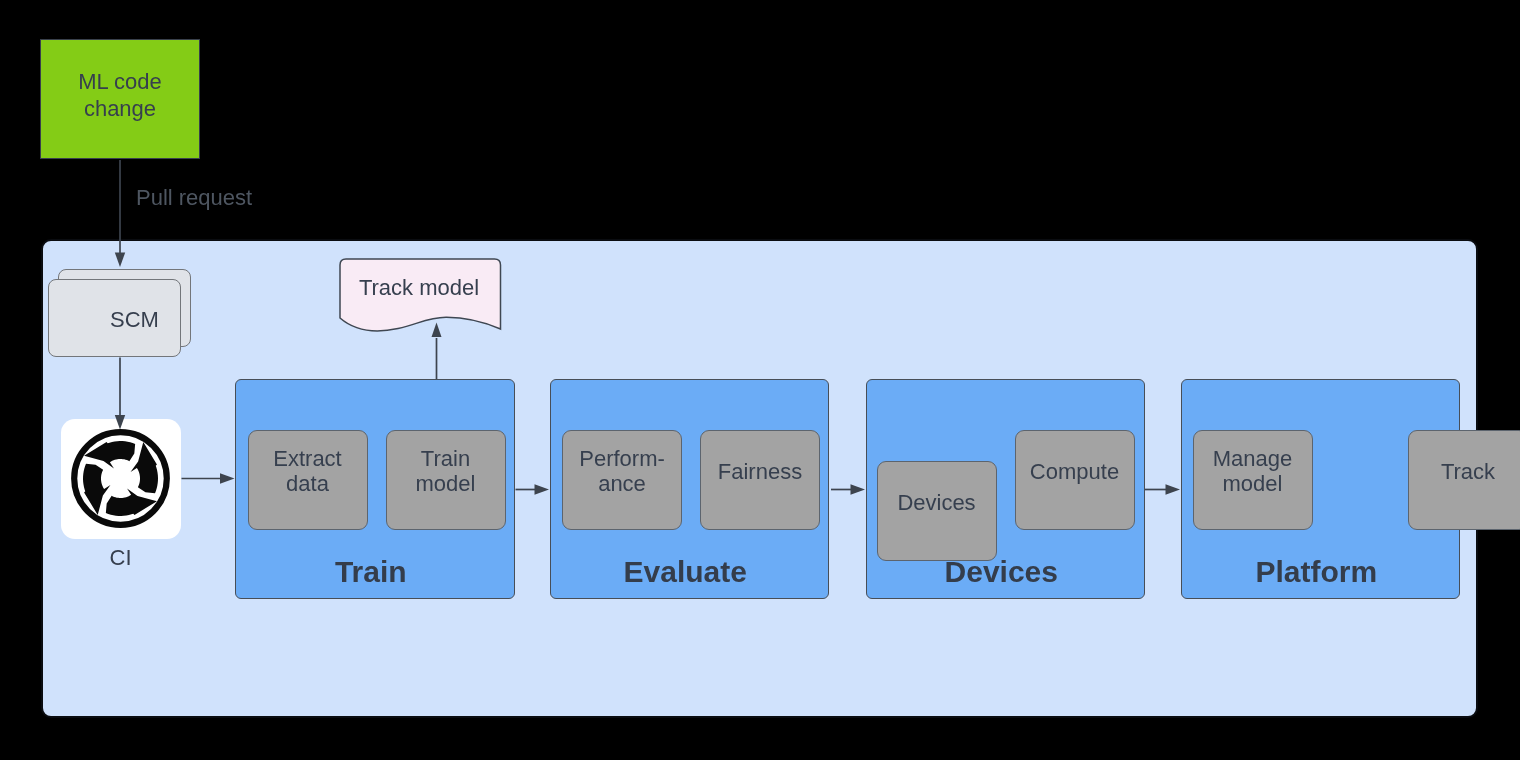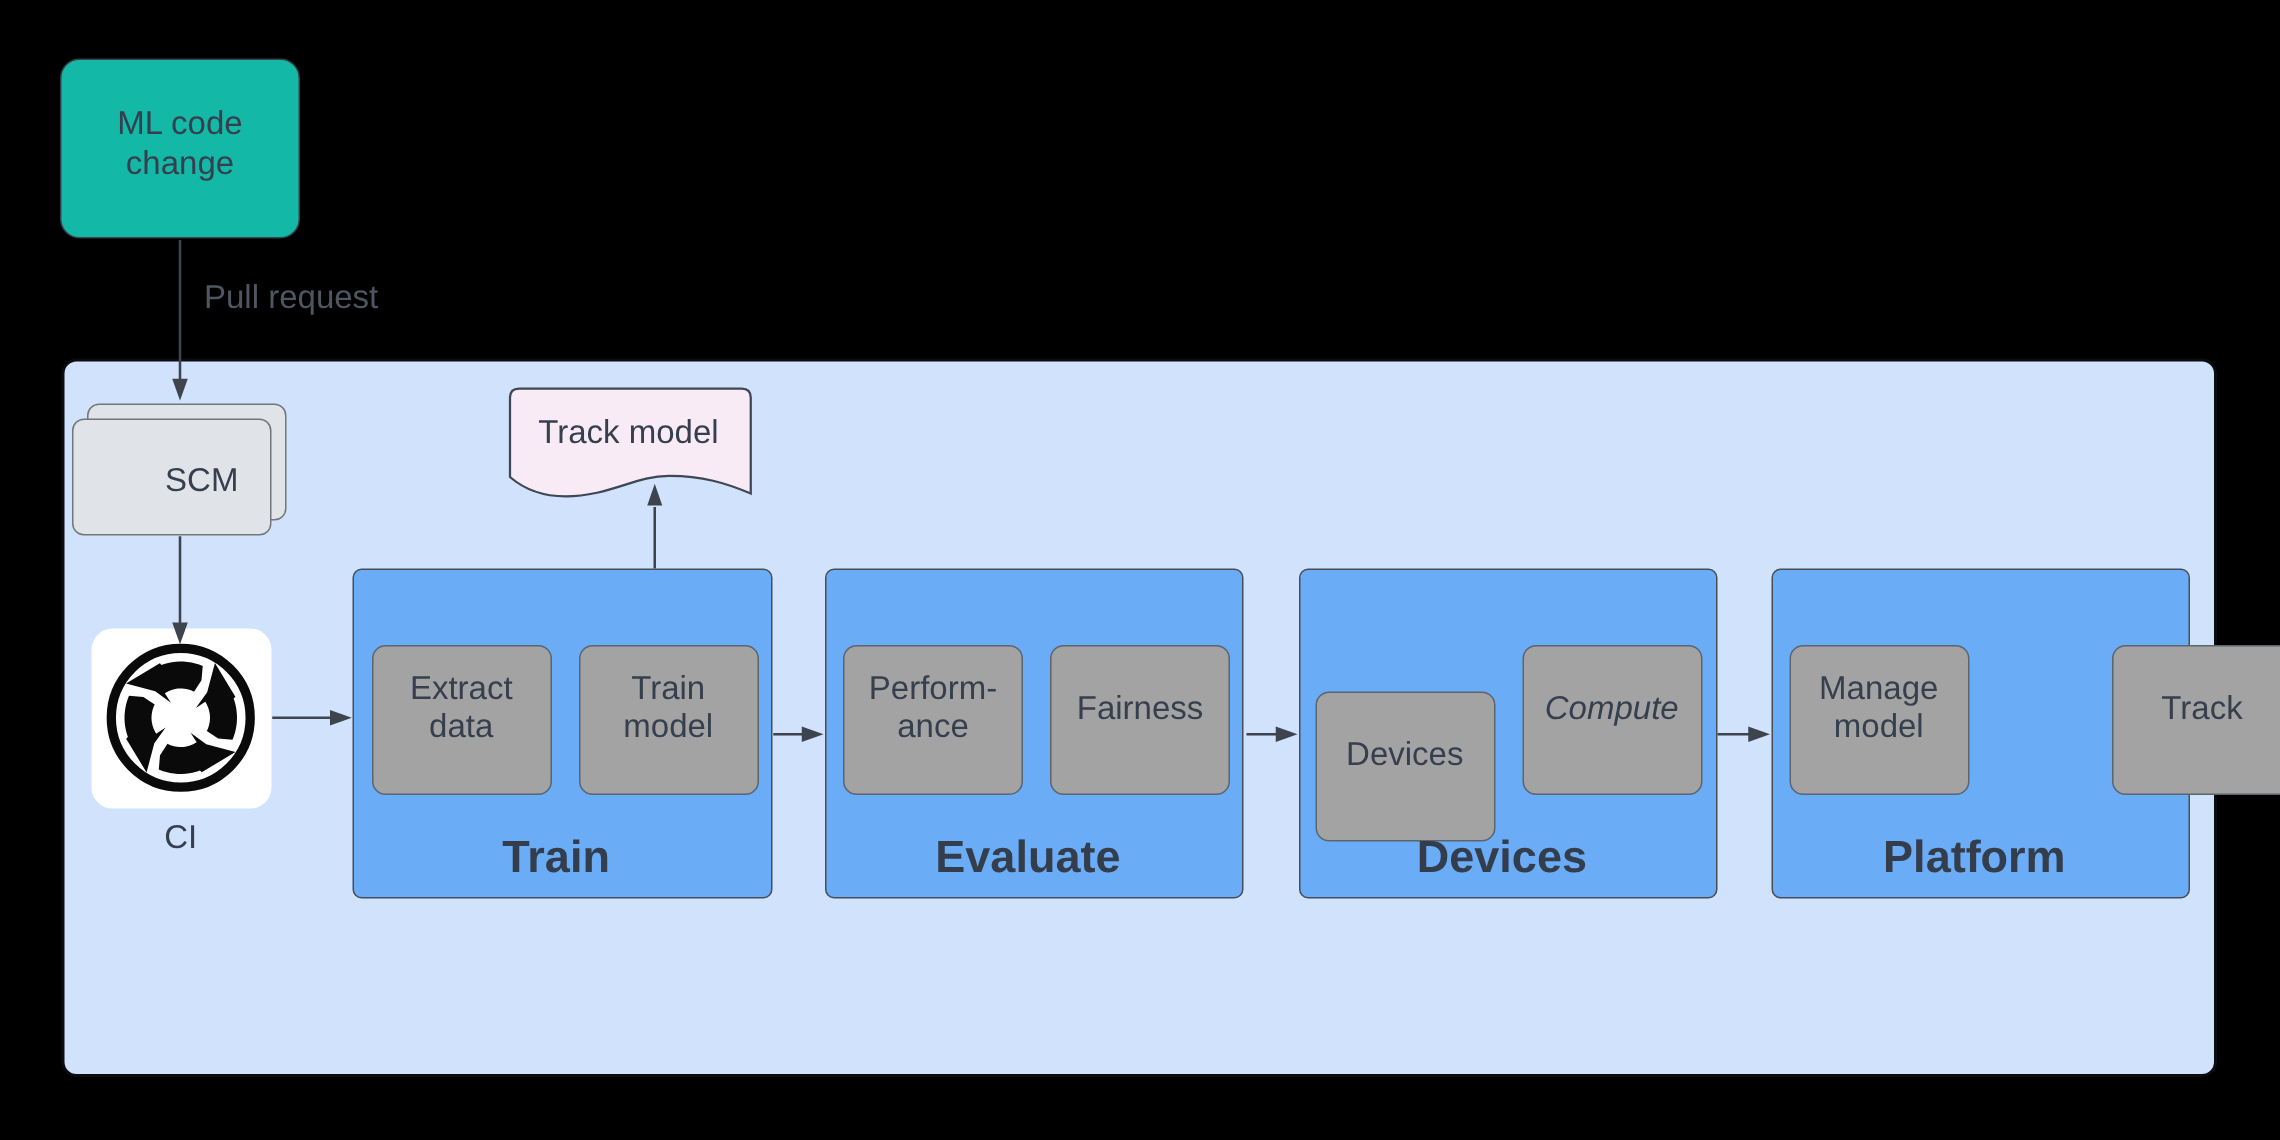"ML code" #ml { background: #14b8a6 -> #84cc16; border-radius: 13px -> 0 }
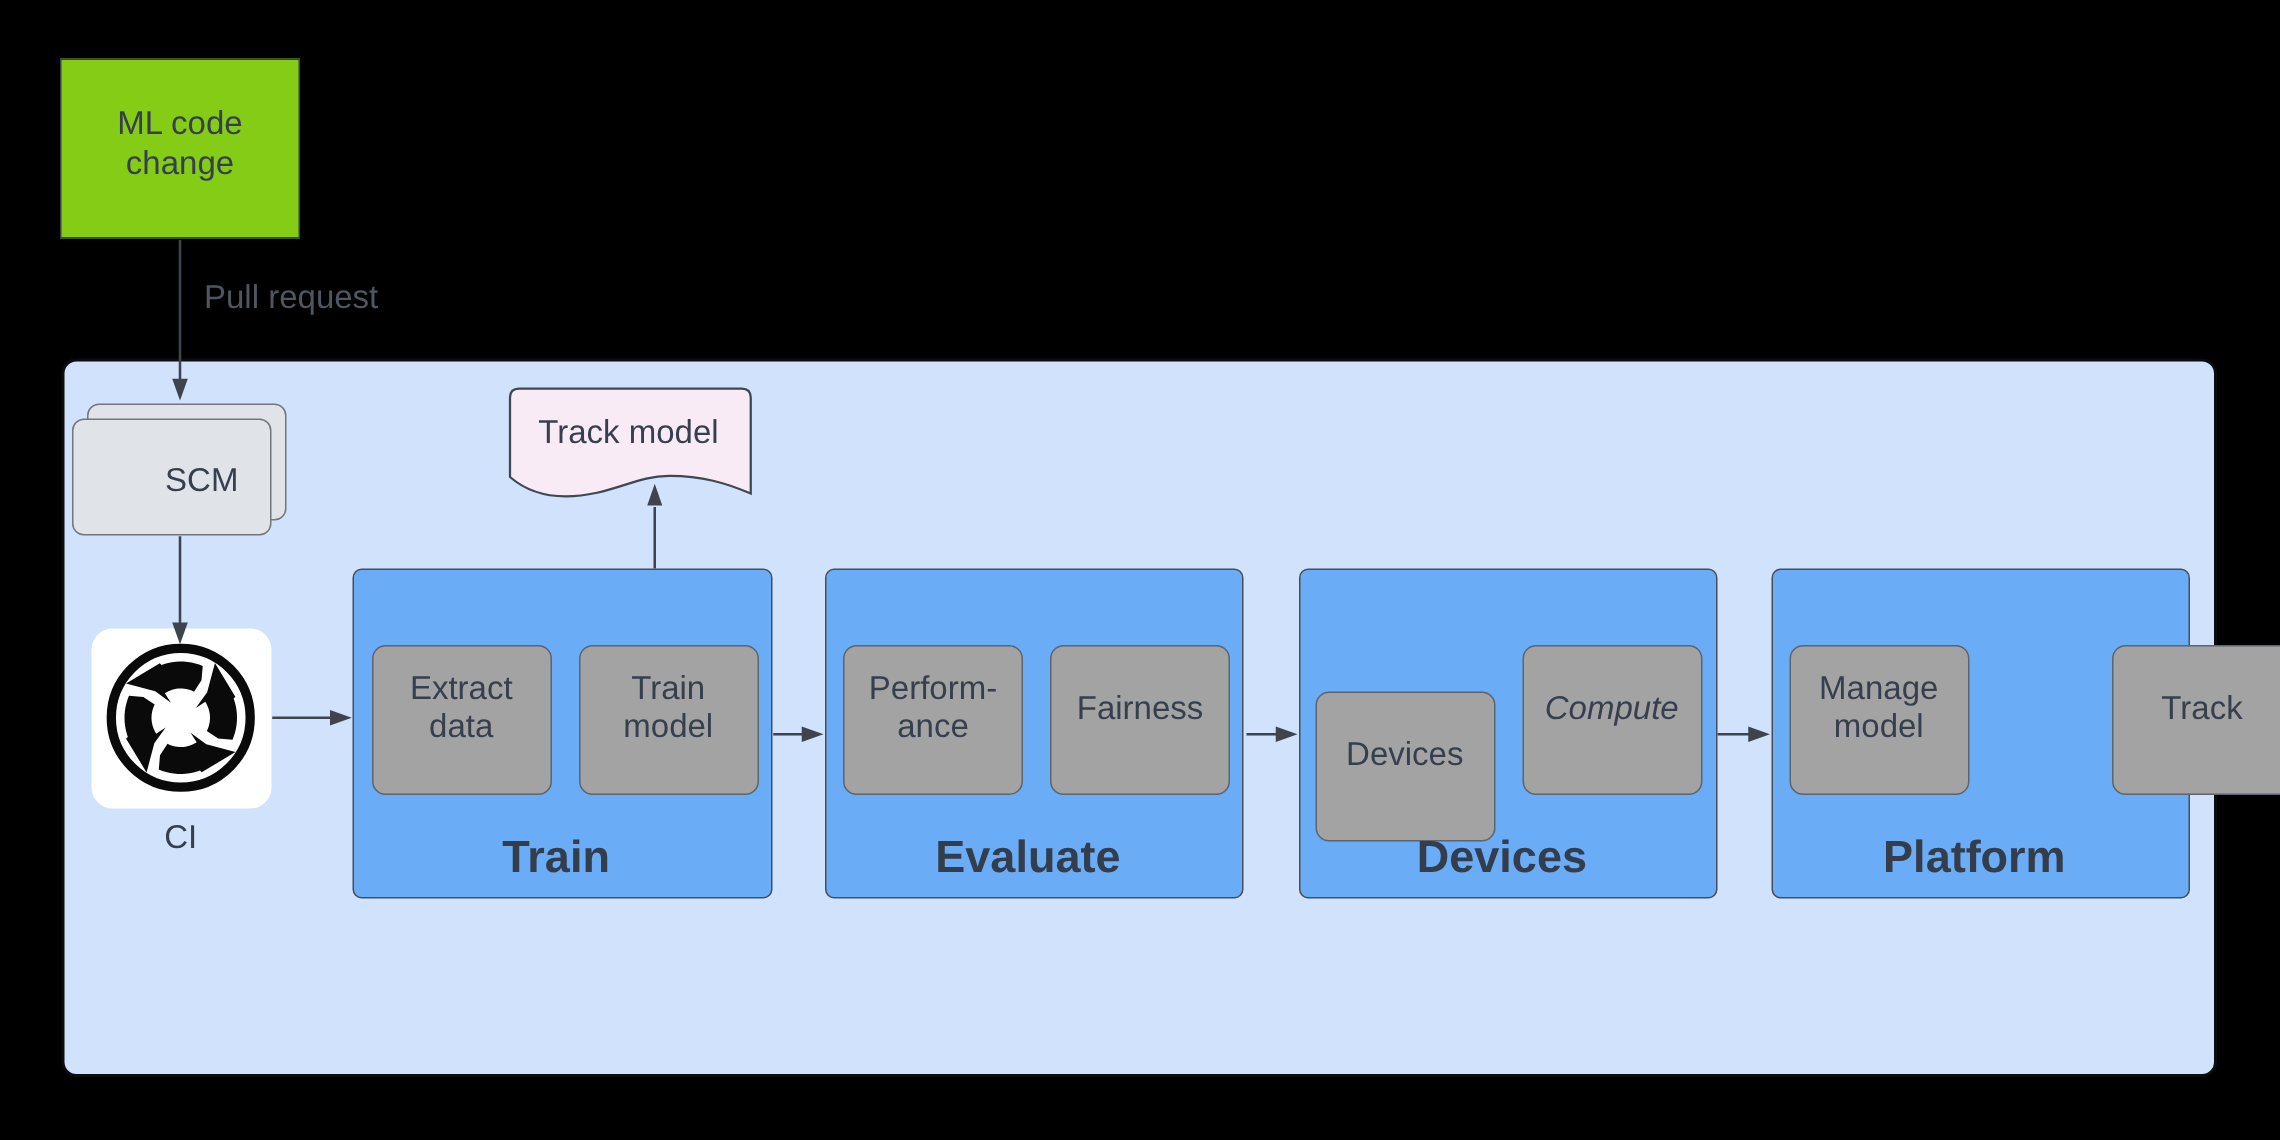"Compute" div.box { font-style: italic -> none }
